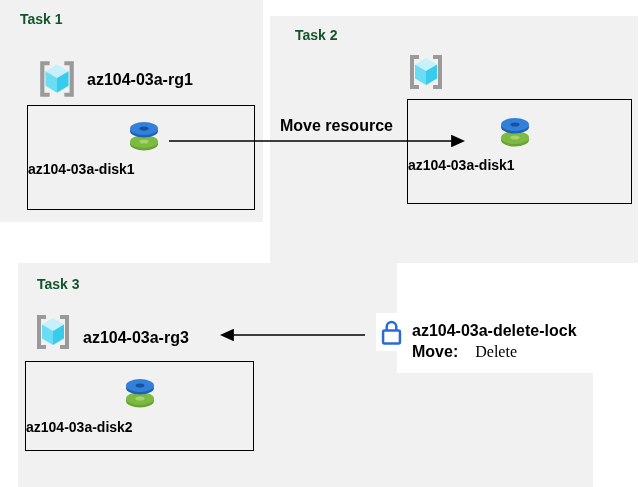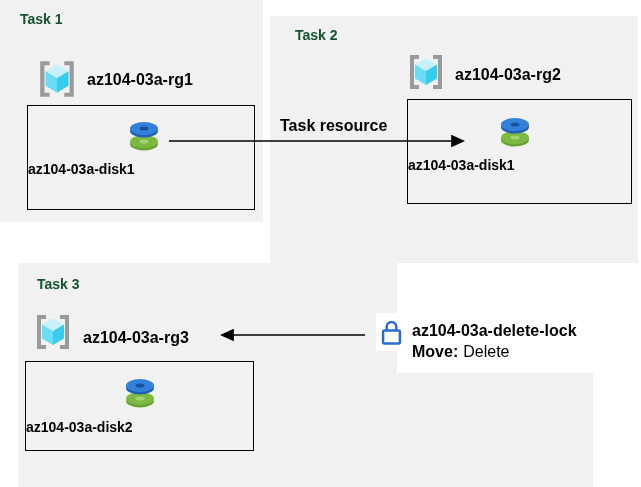"az104-03a-rg2" div.label { html: <div>az104-03a-rg2</div> -> none }
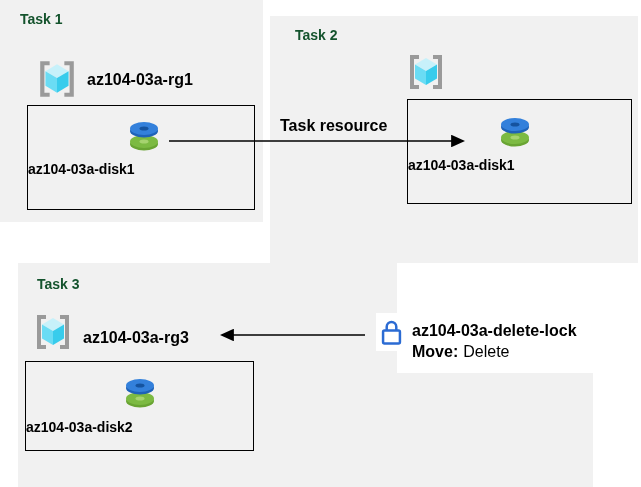"Task resource" div.label { text: Task -> Move }
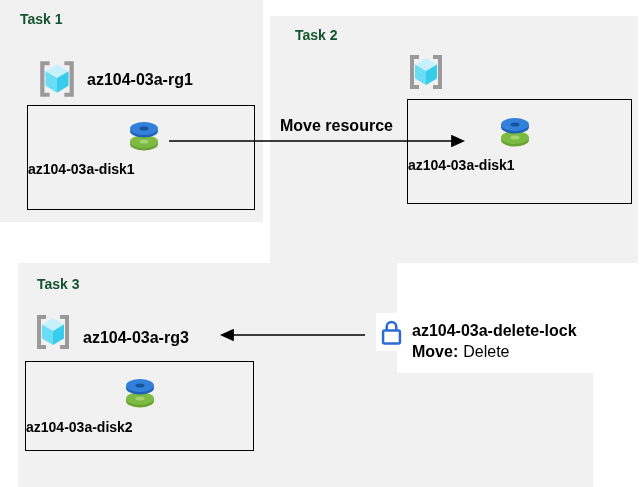"Delete" .type-line .normal { font-family: none -> Liberation Serif, serif; margin-left: 5px -> 17px }
